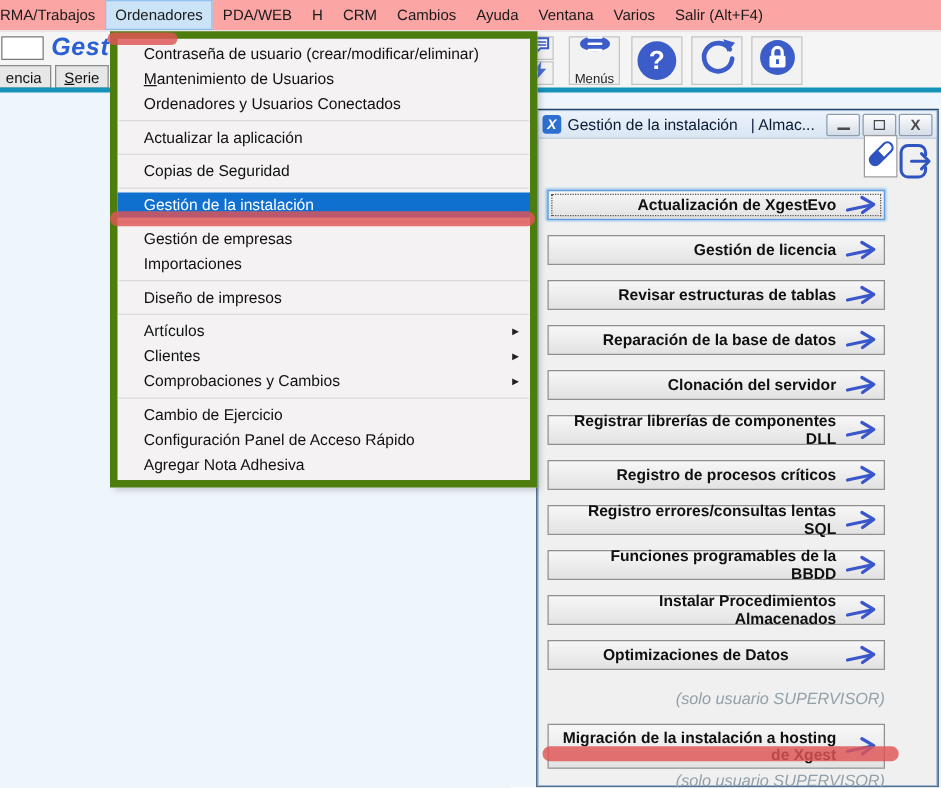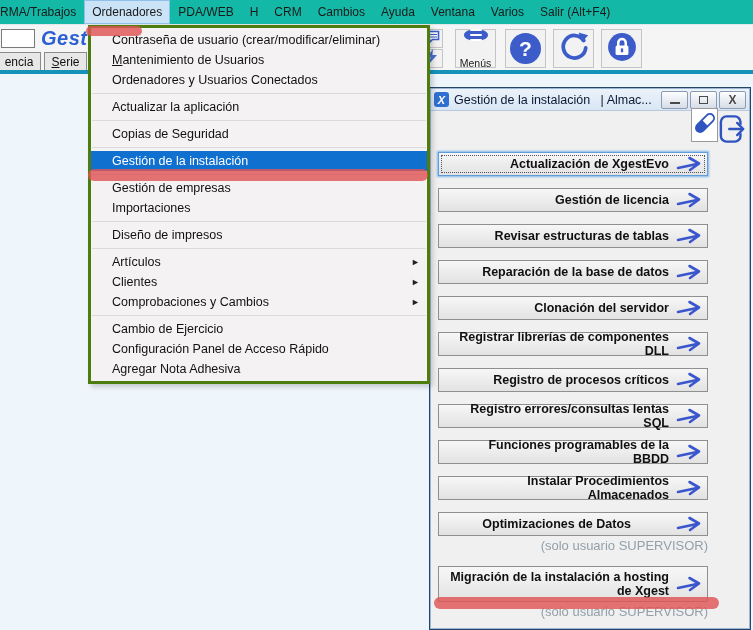"RMA/Trabajos" .menubar { background: #14b8a6 -> #fca5a5 }
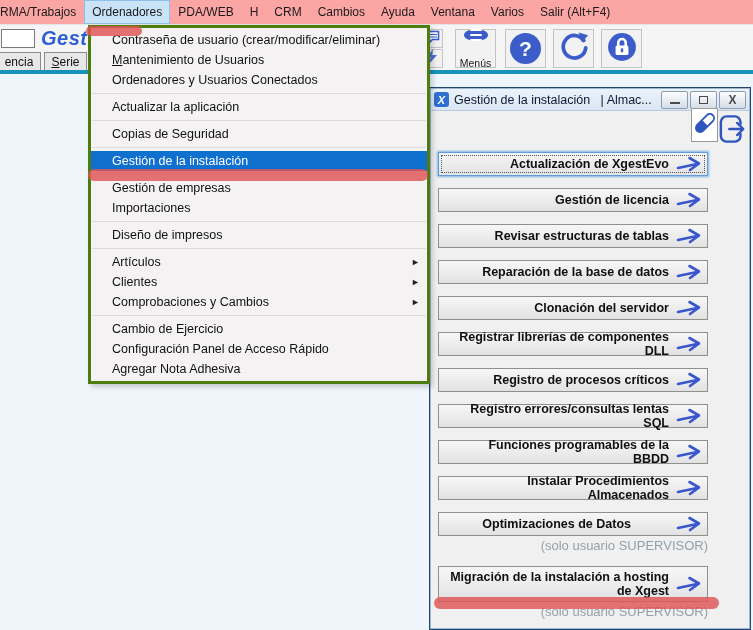"Contraseña de usuario" .dropdown { border: 3px solid #4d7c0f -> 6px solid #4d7c0f }
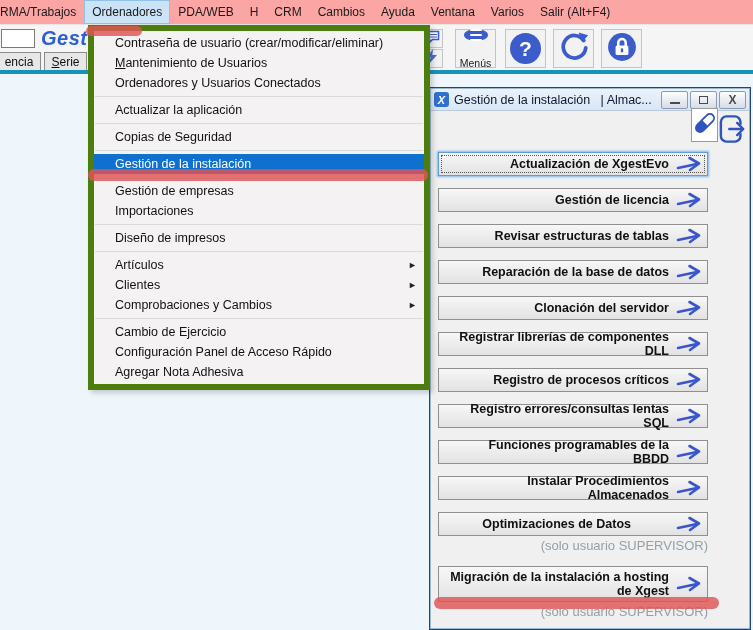"Optimizaciones de Datos" .xbtn.pre-note { margin-bottom: 2px -> 15px }
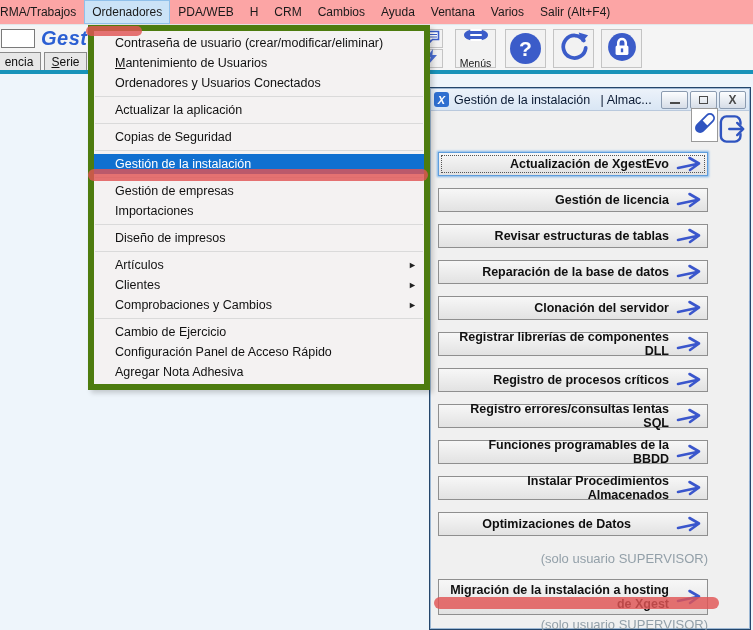"(solo usuario SUPERVISOR)" .xnote { font-style: none -> italic }
